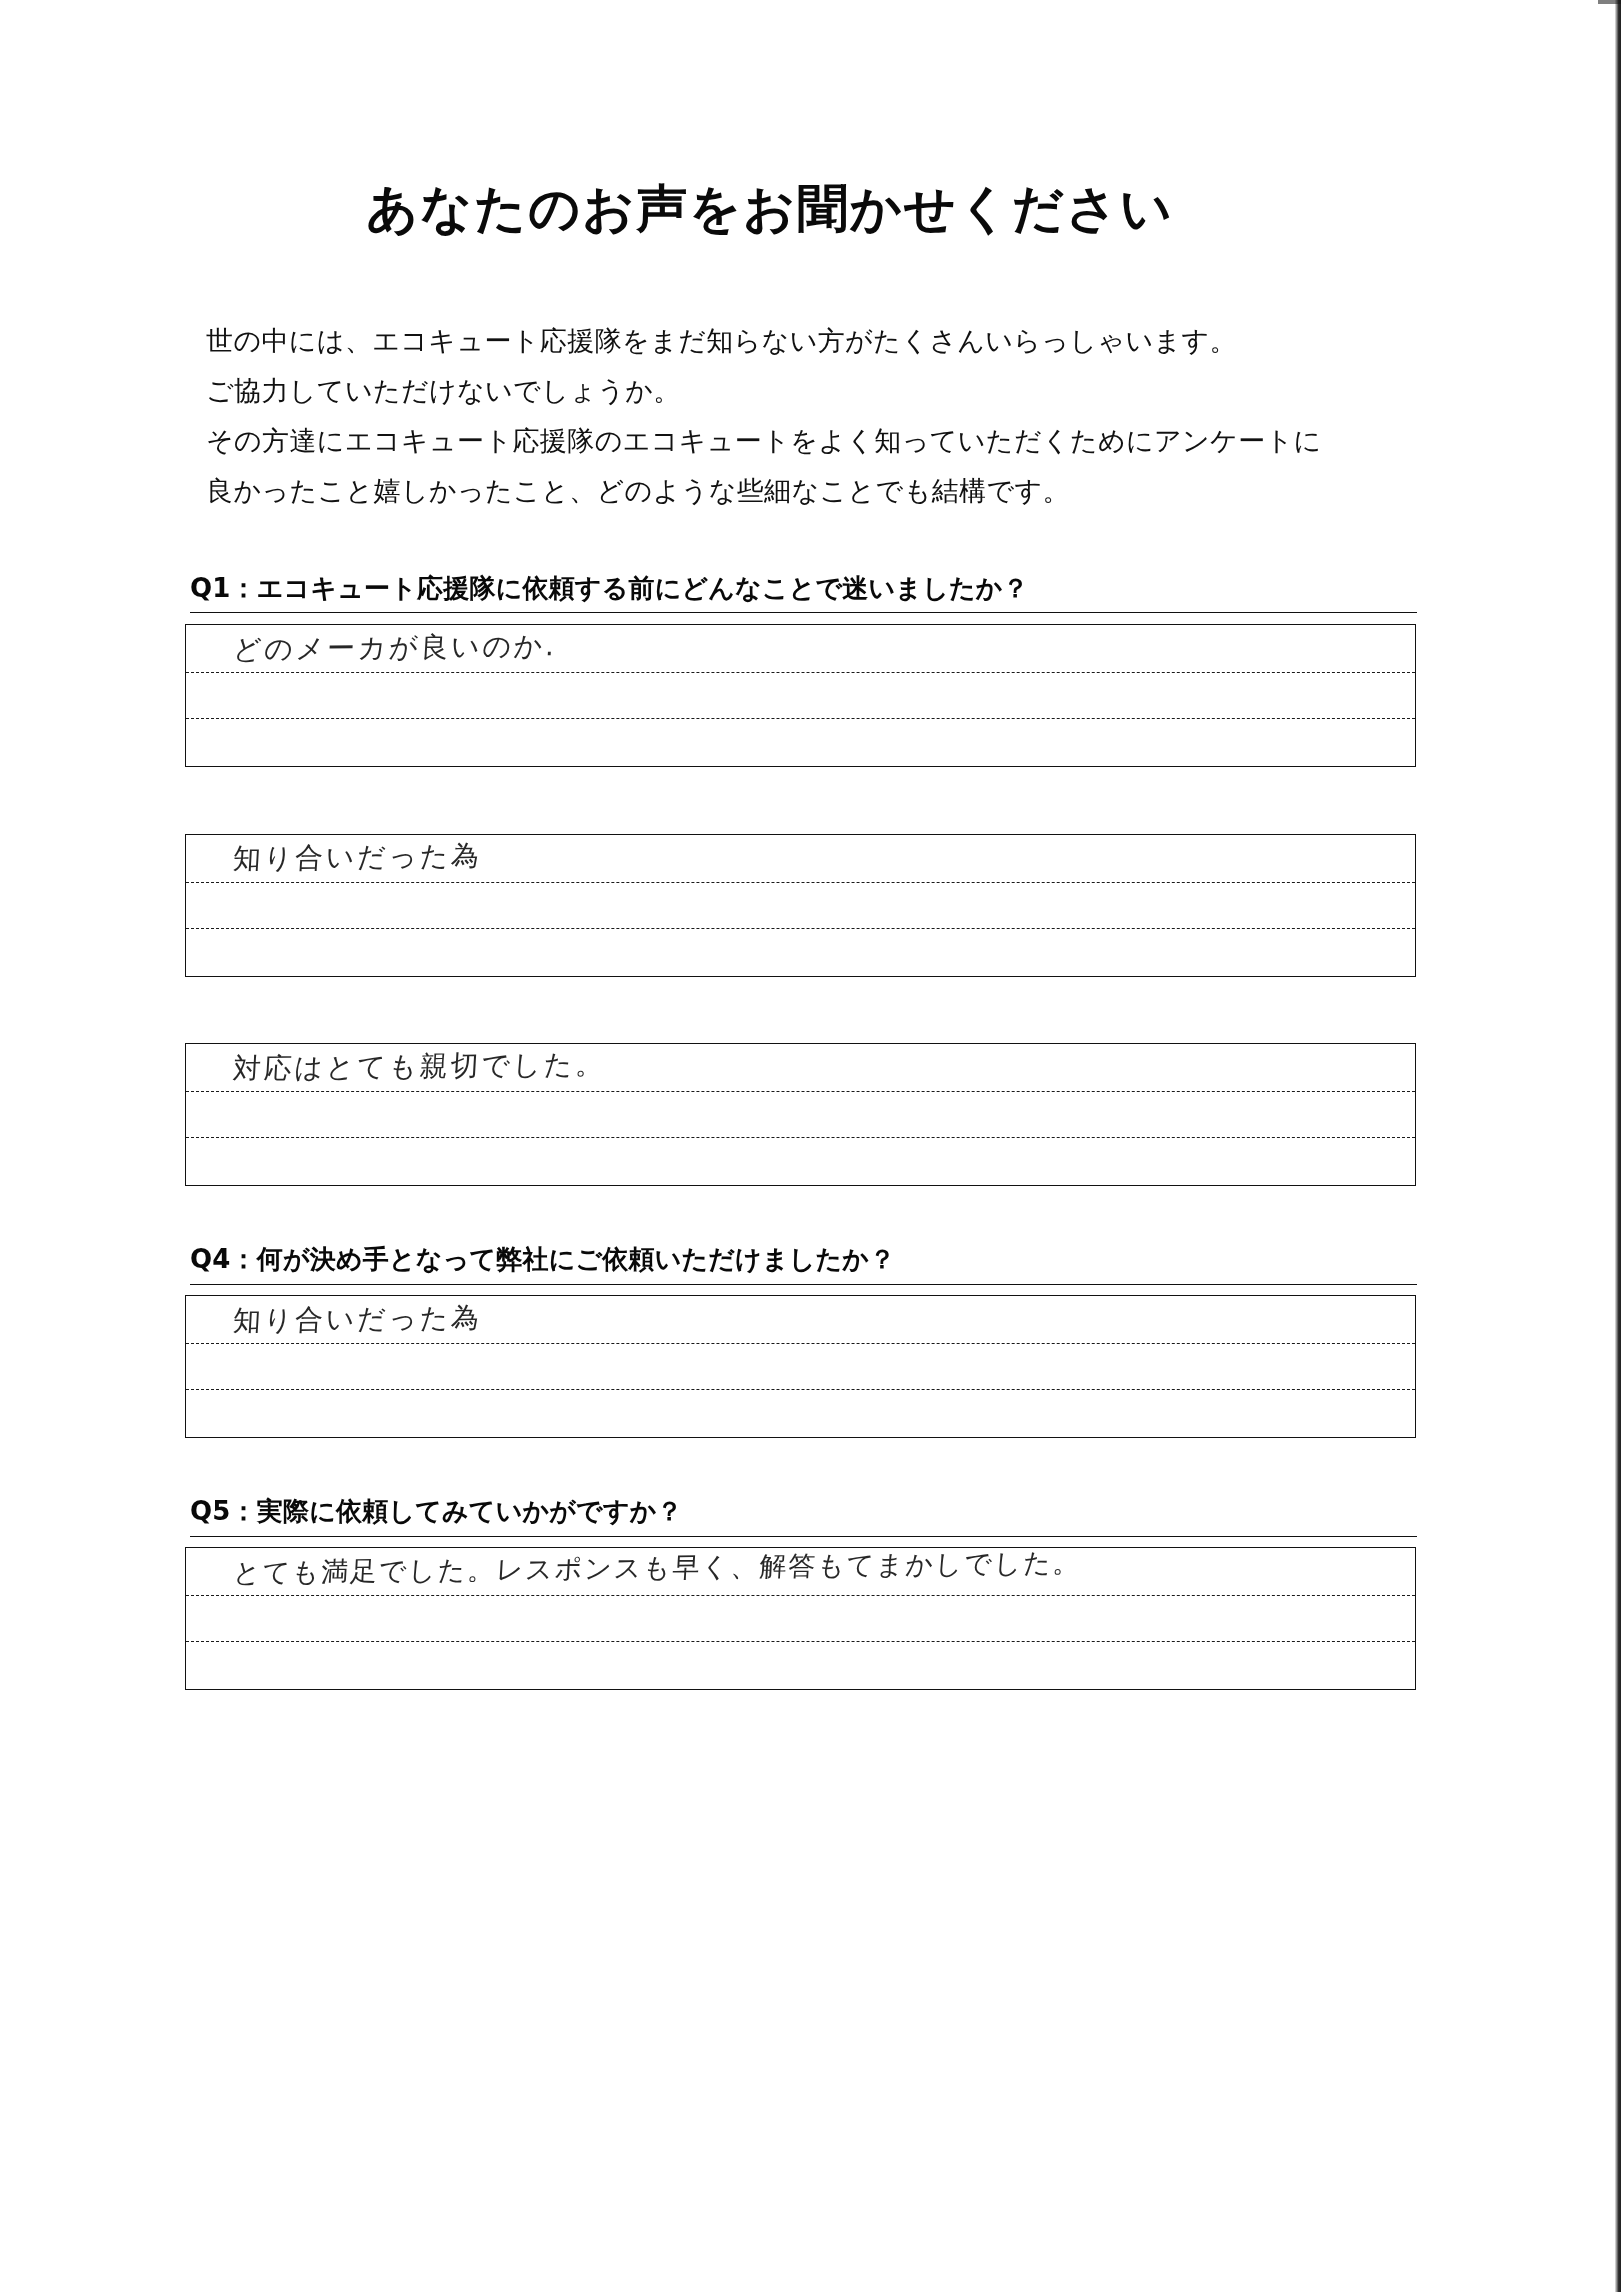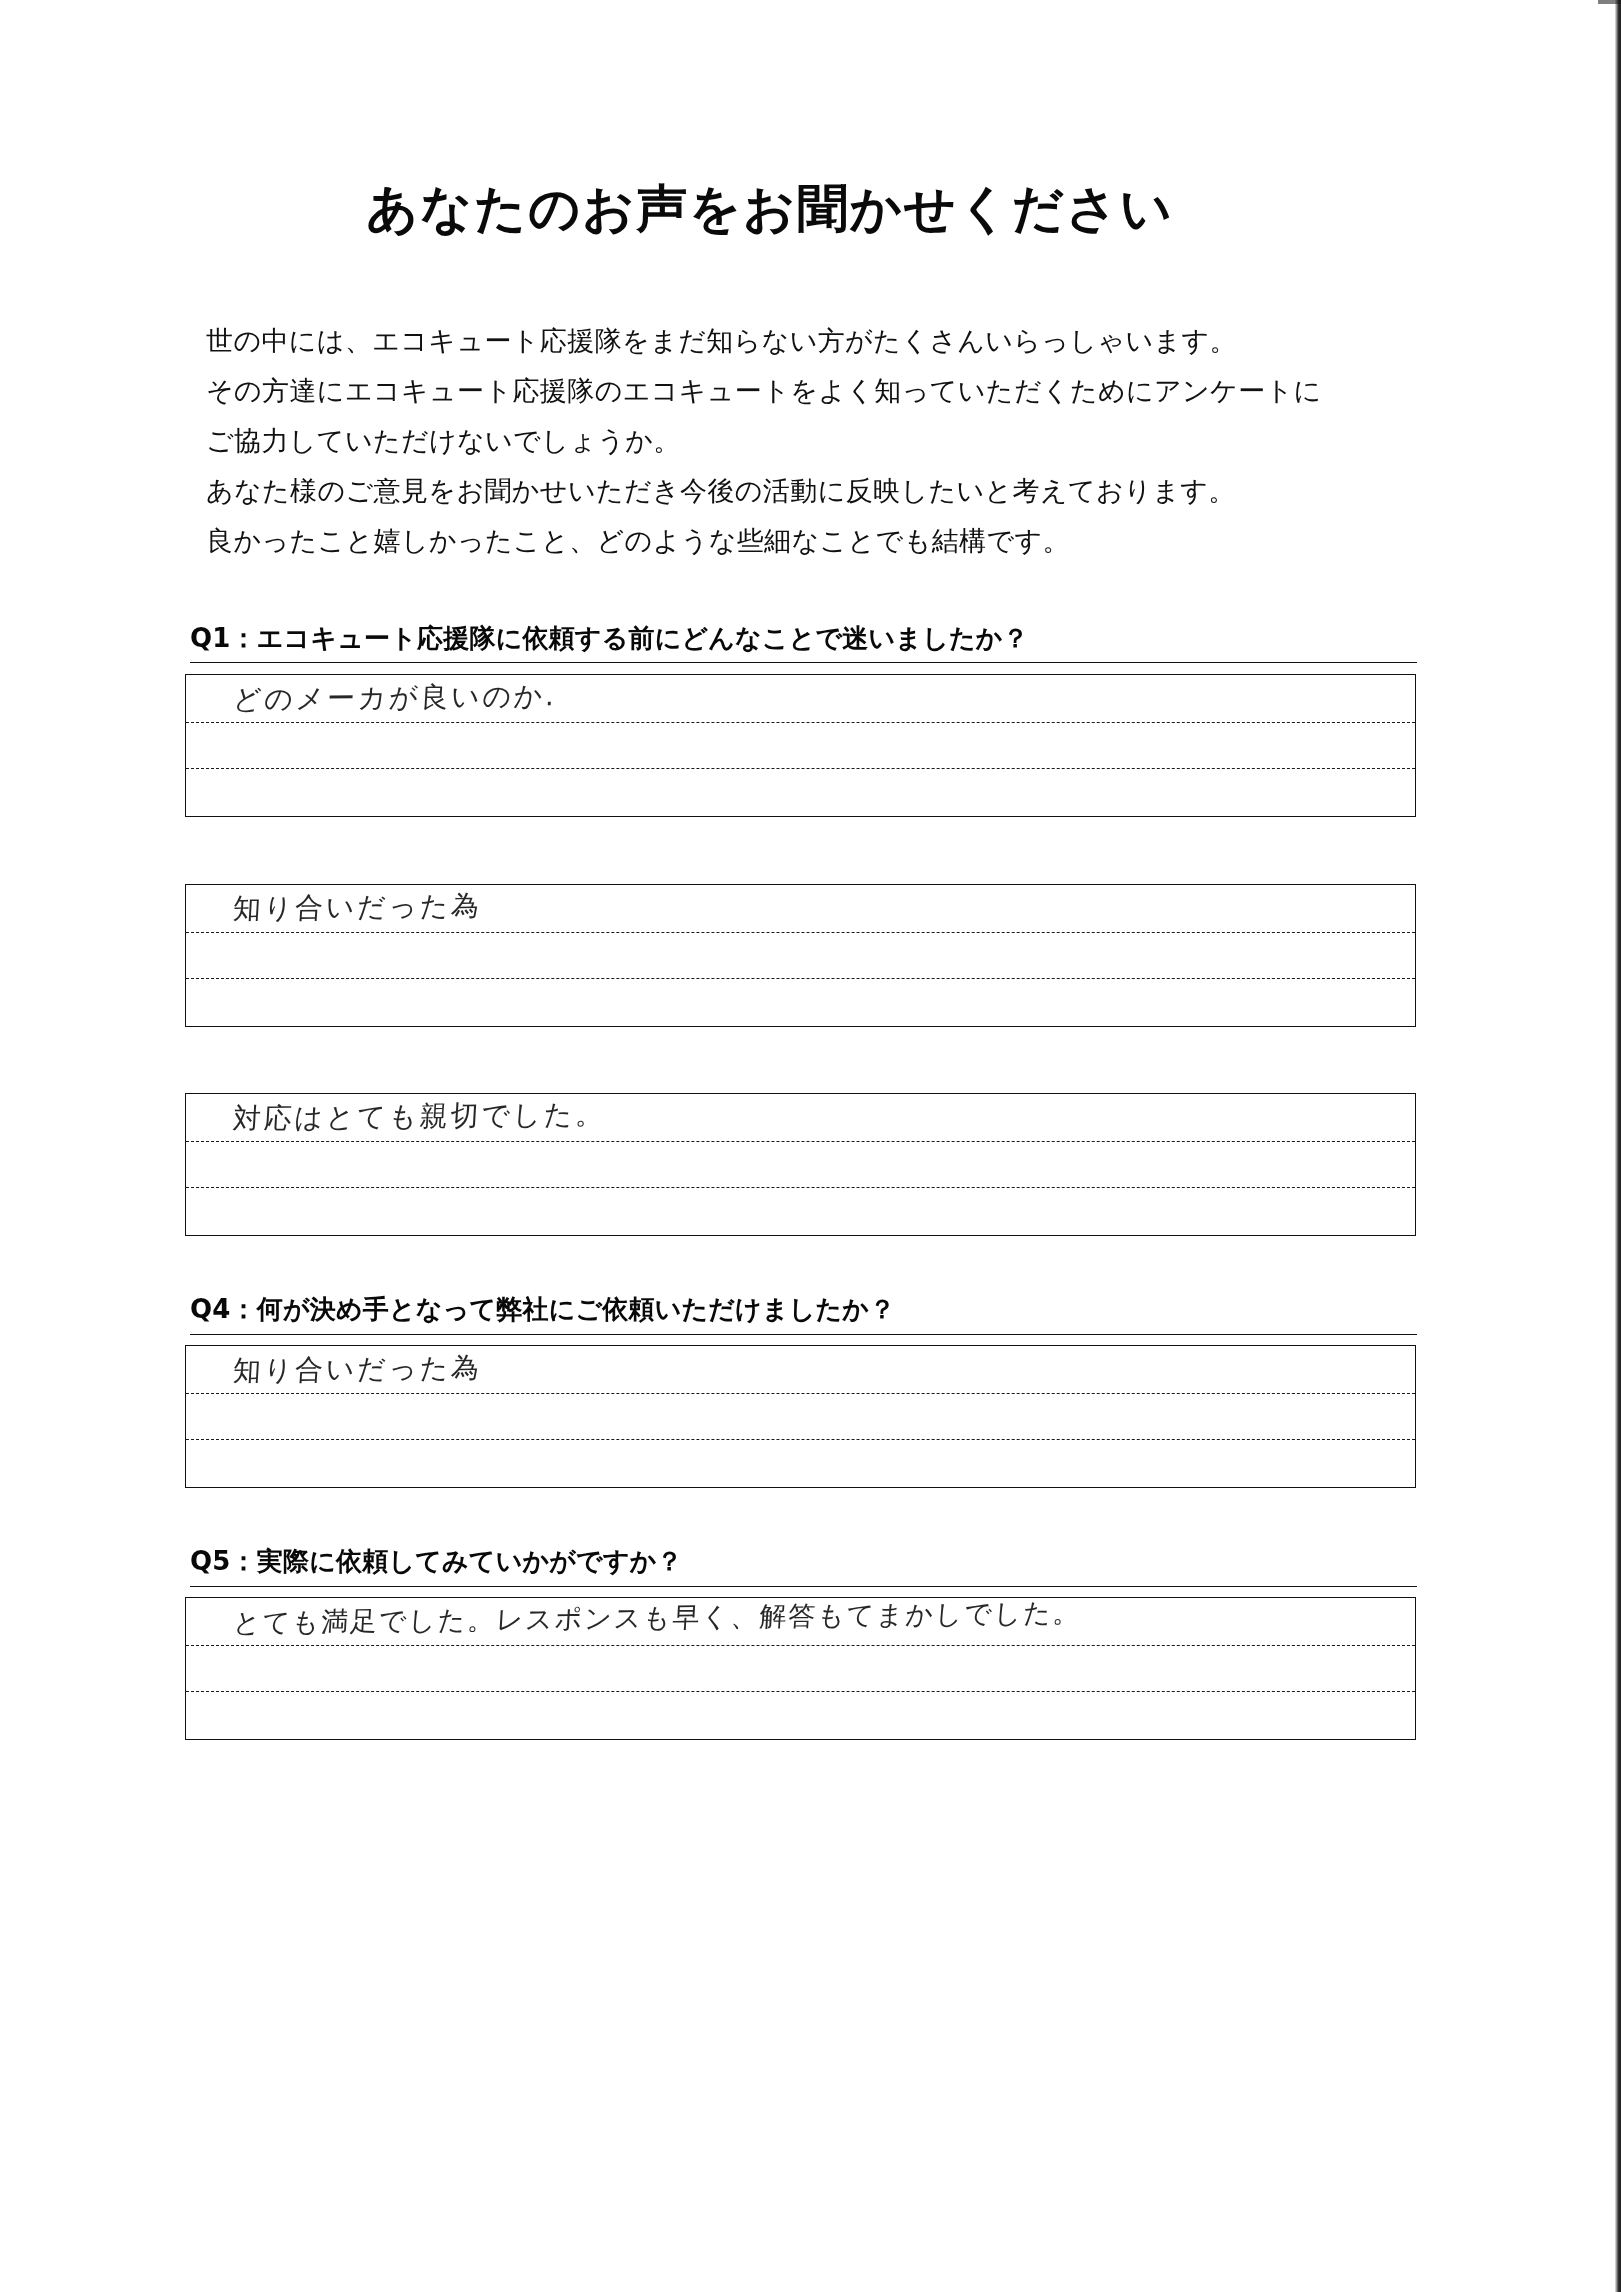"その方達にエコキュート応援隊のエコキュートをよく知っていただくためにアンケートに" div.intro-line { order: before "ご協力していただけないでしょうか。" -> after "ご協力していただけないでしょうか。" }
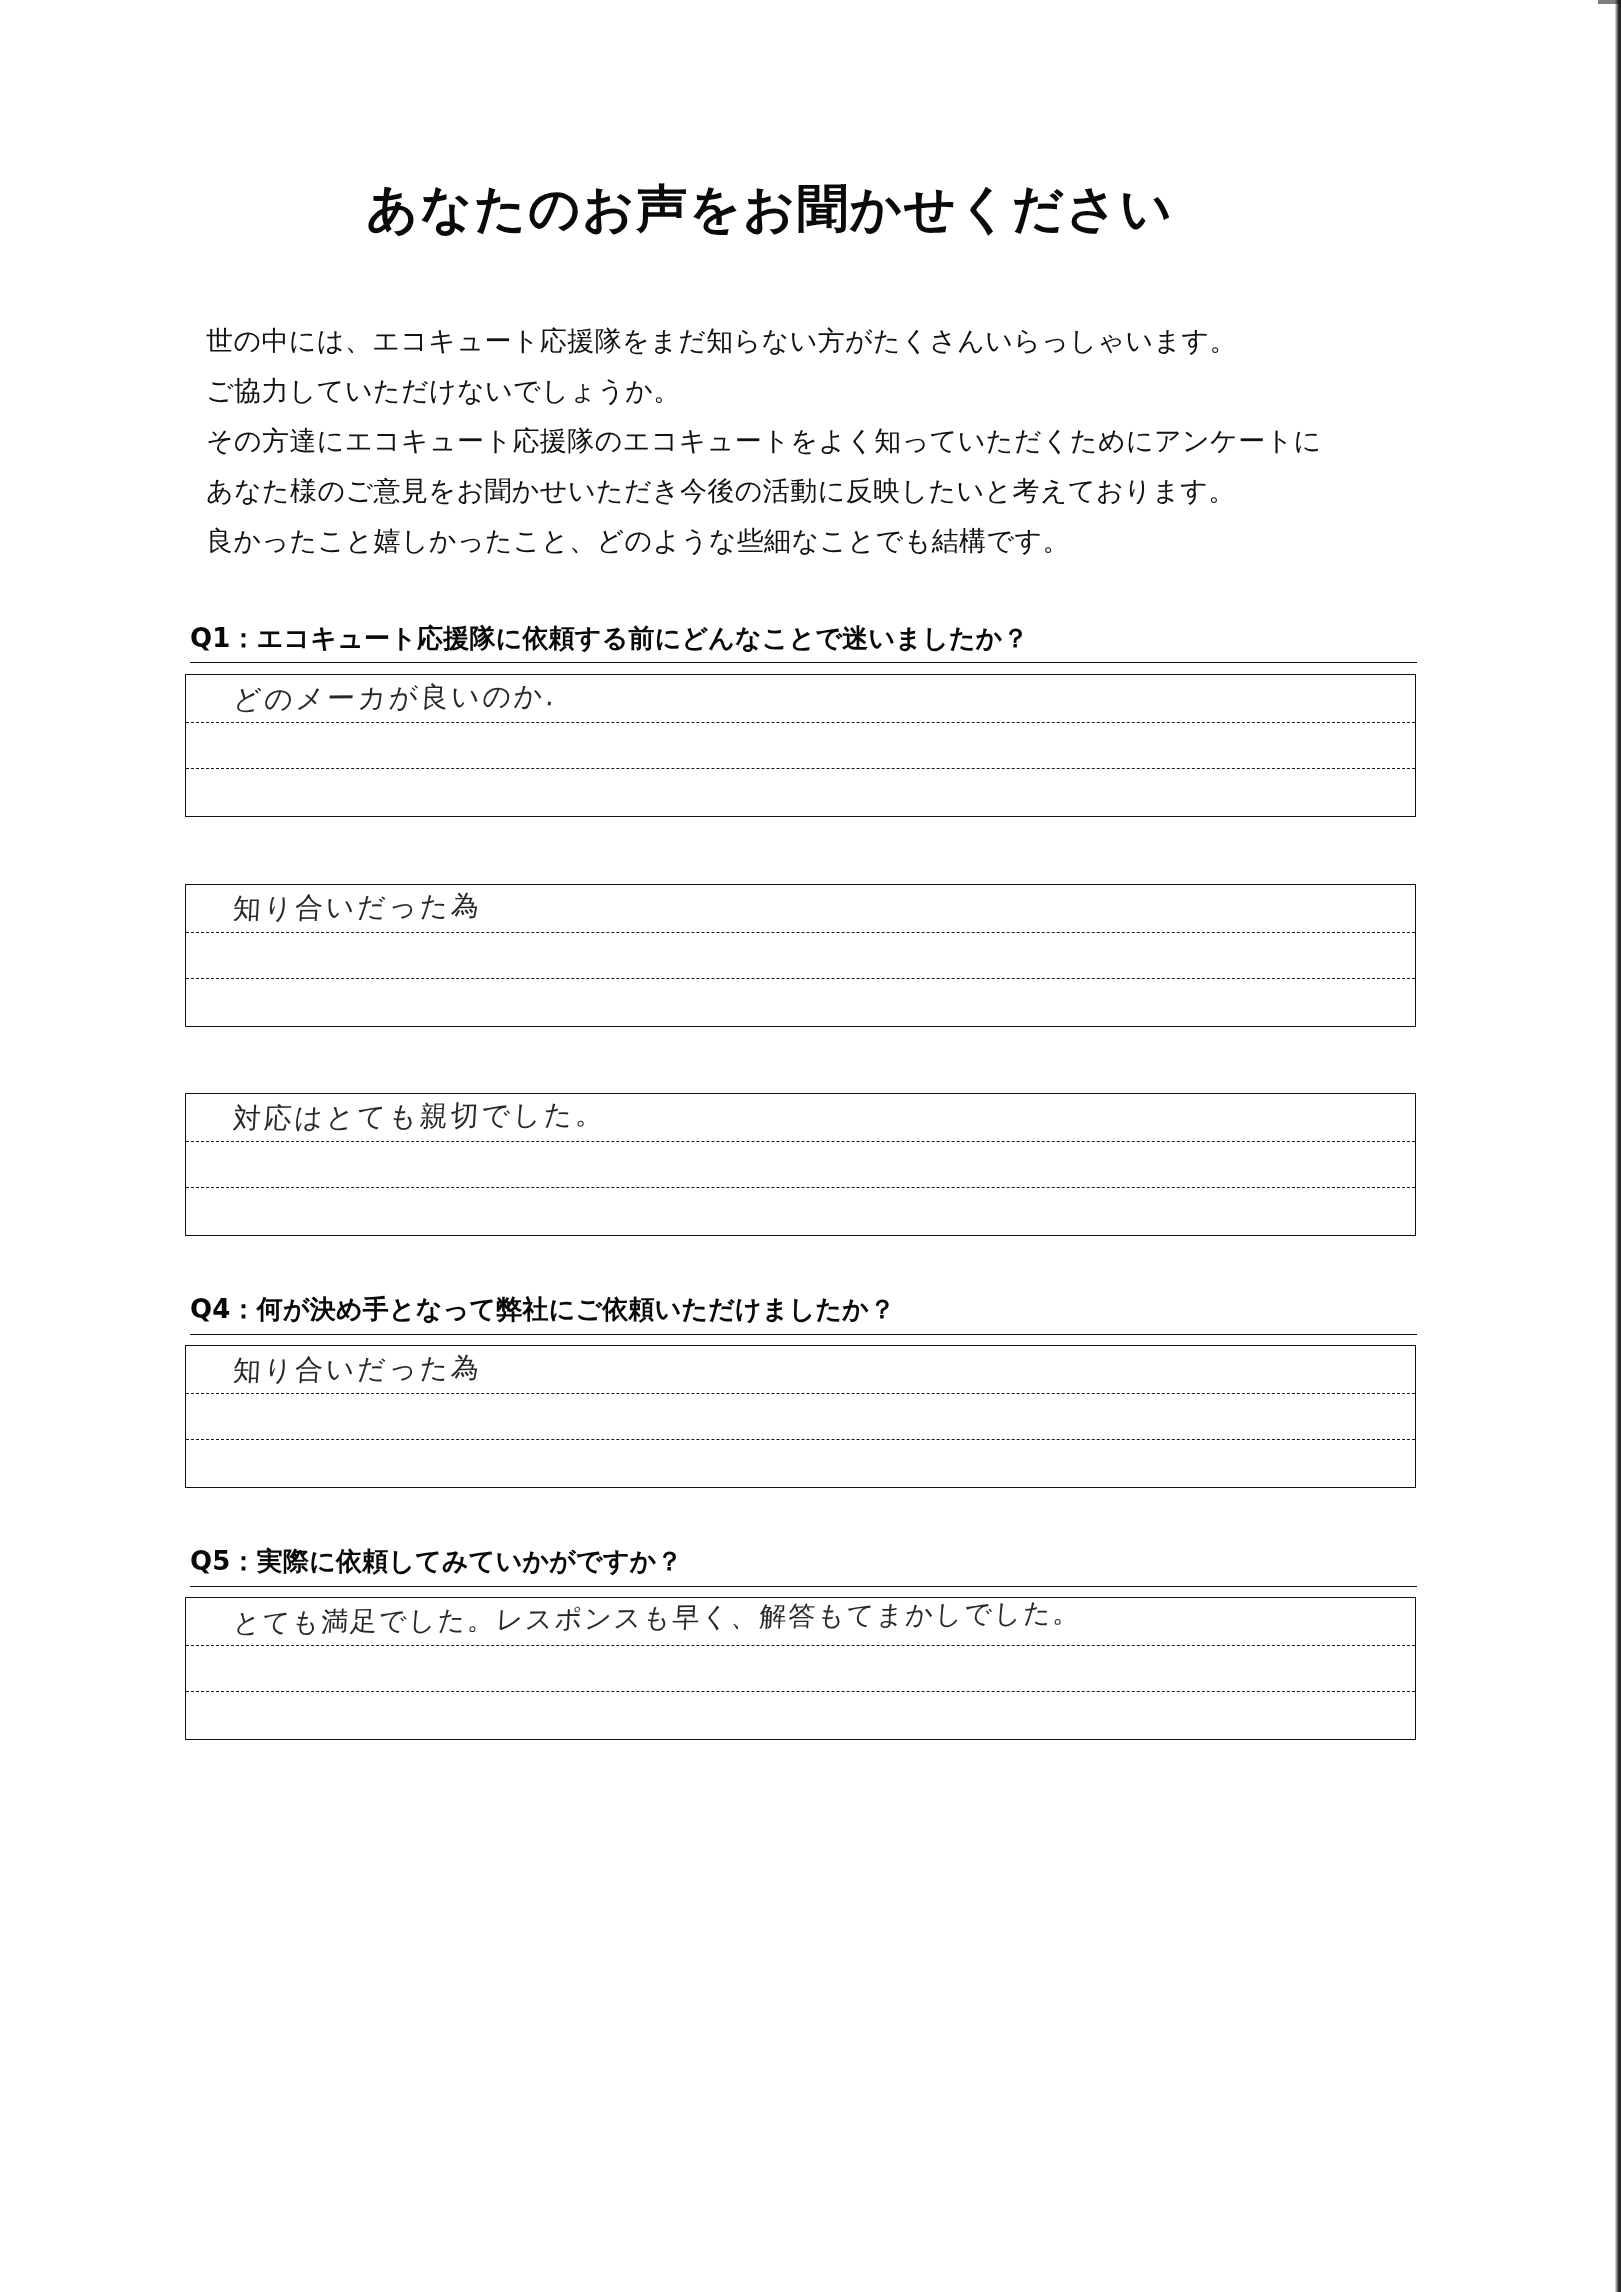"あなた様のご意見をお聞かせいただき今後の活動に反映したいと考えております。" div.intro-line { html: <div>あなた様のご意見をお聞かせいただき今後の活動に反映したいと考えております。</div> -> none }
